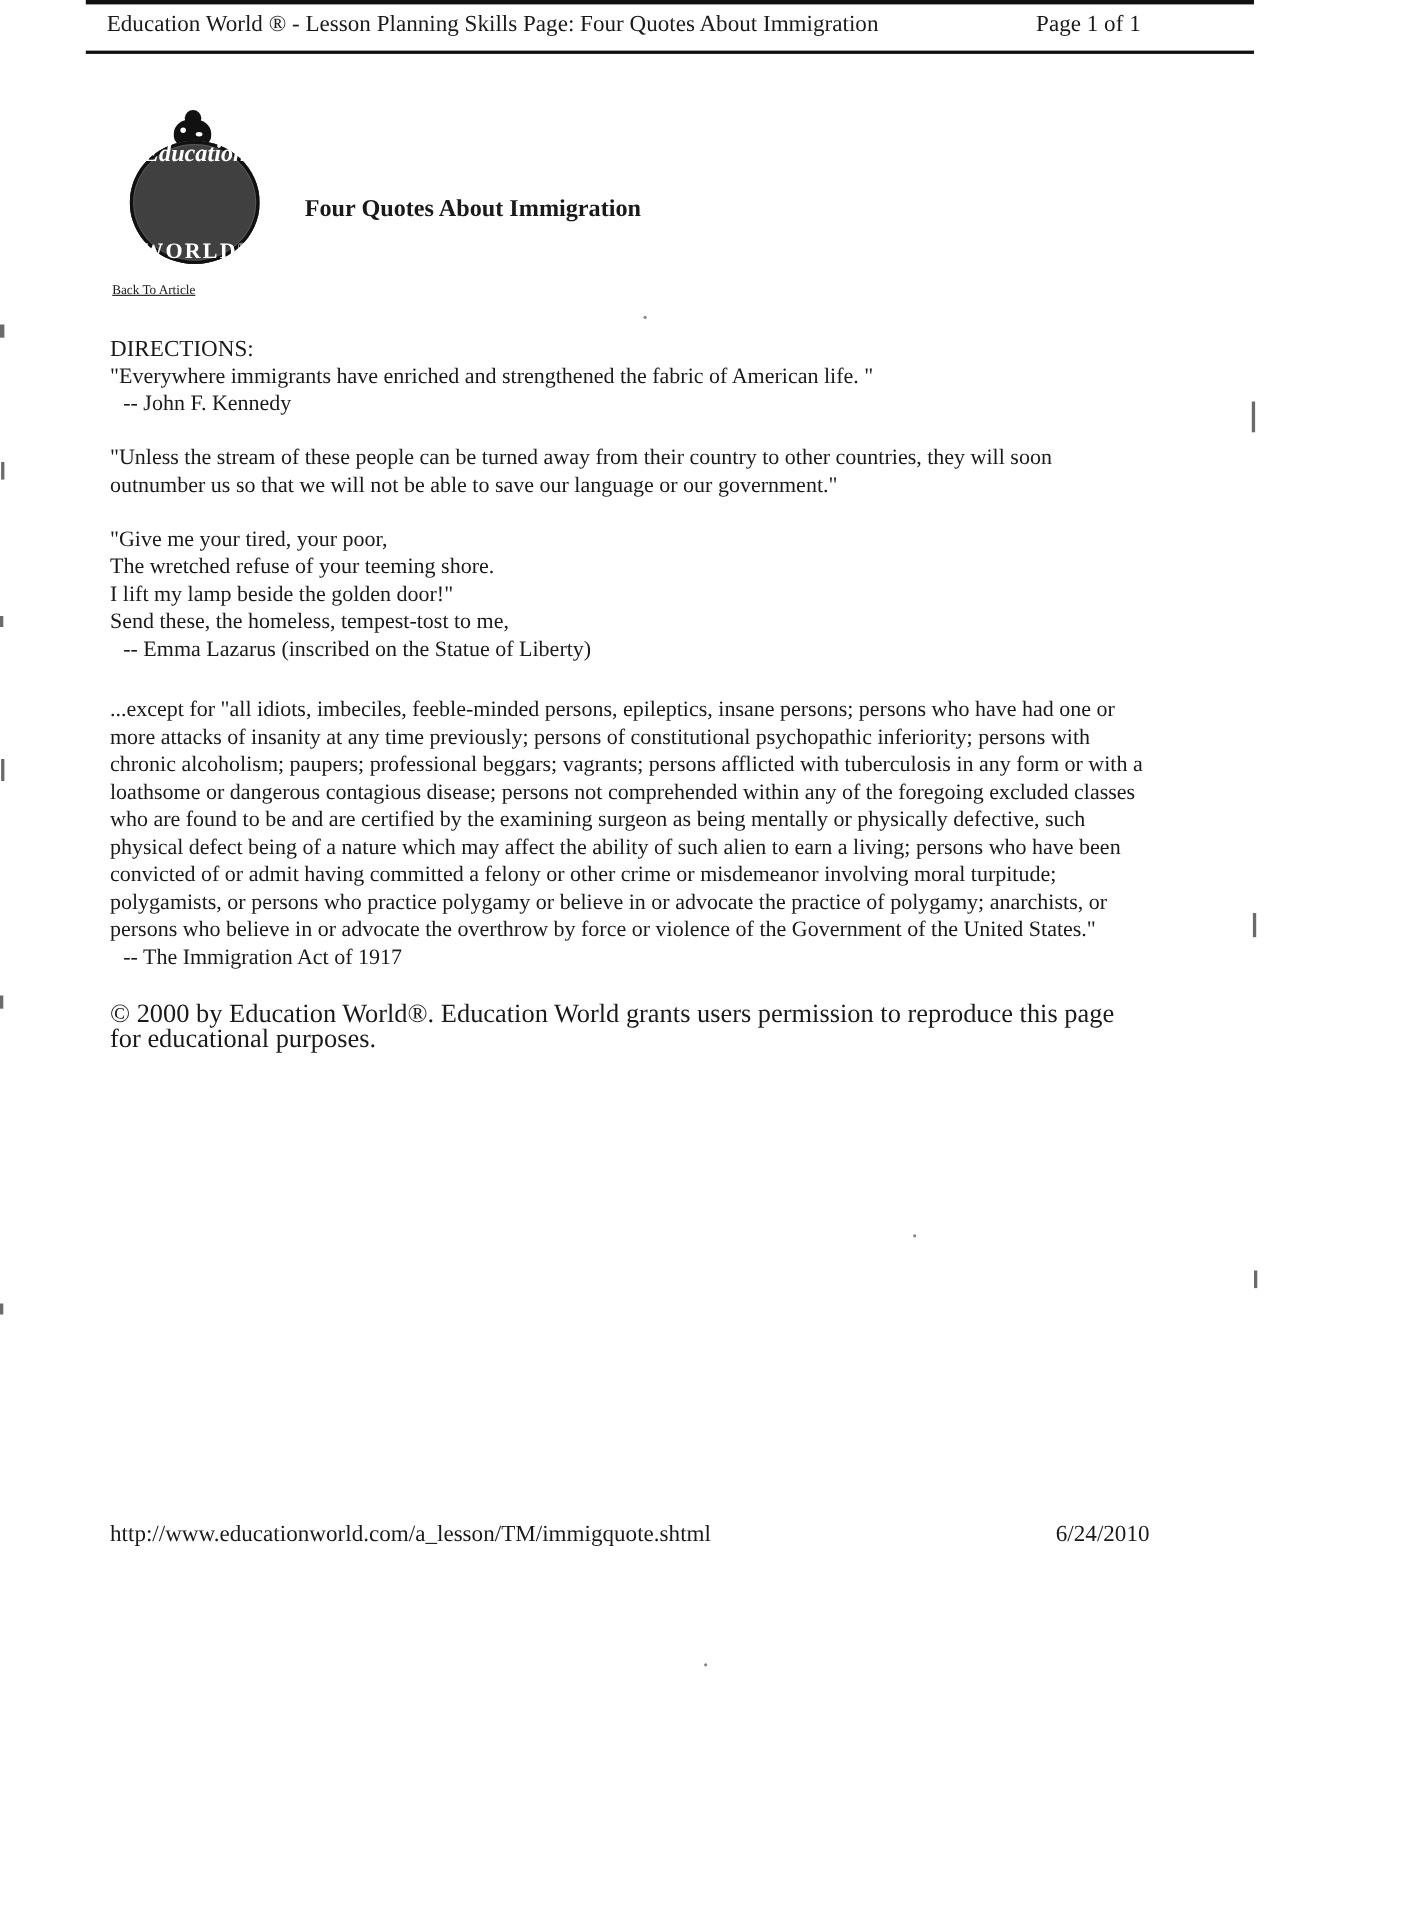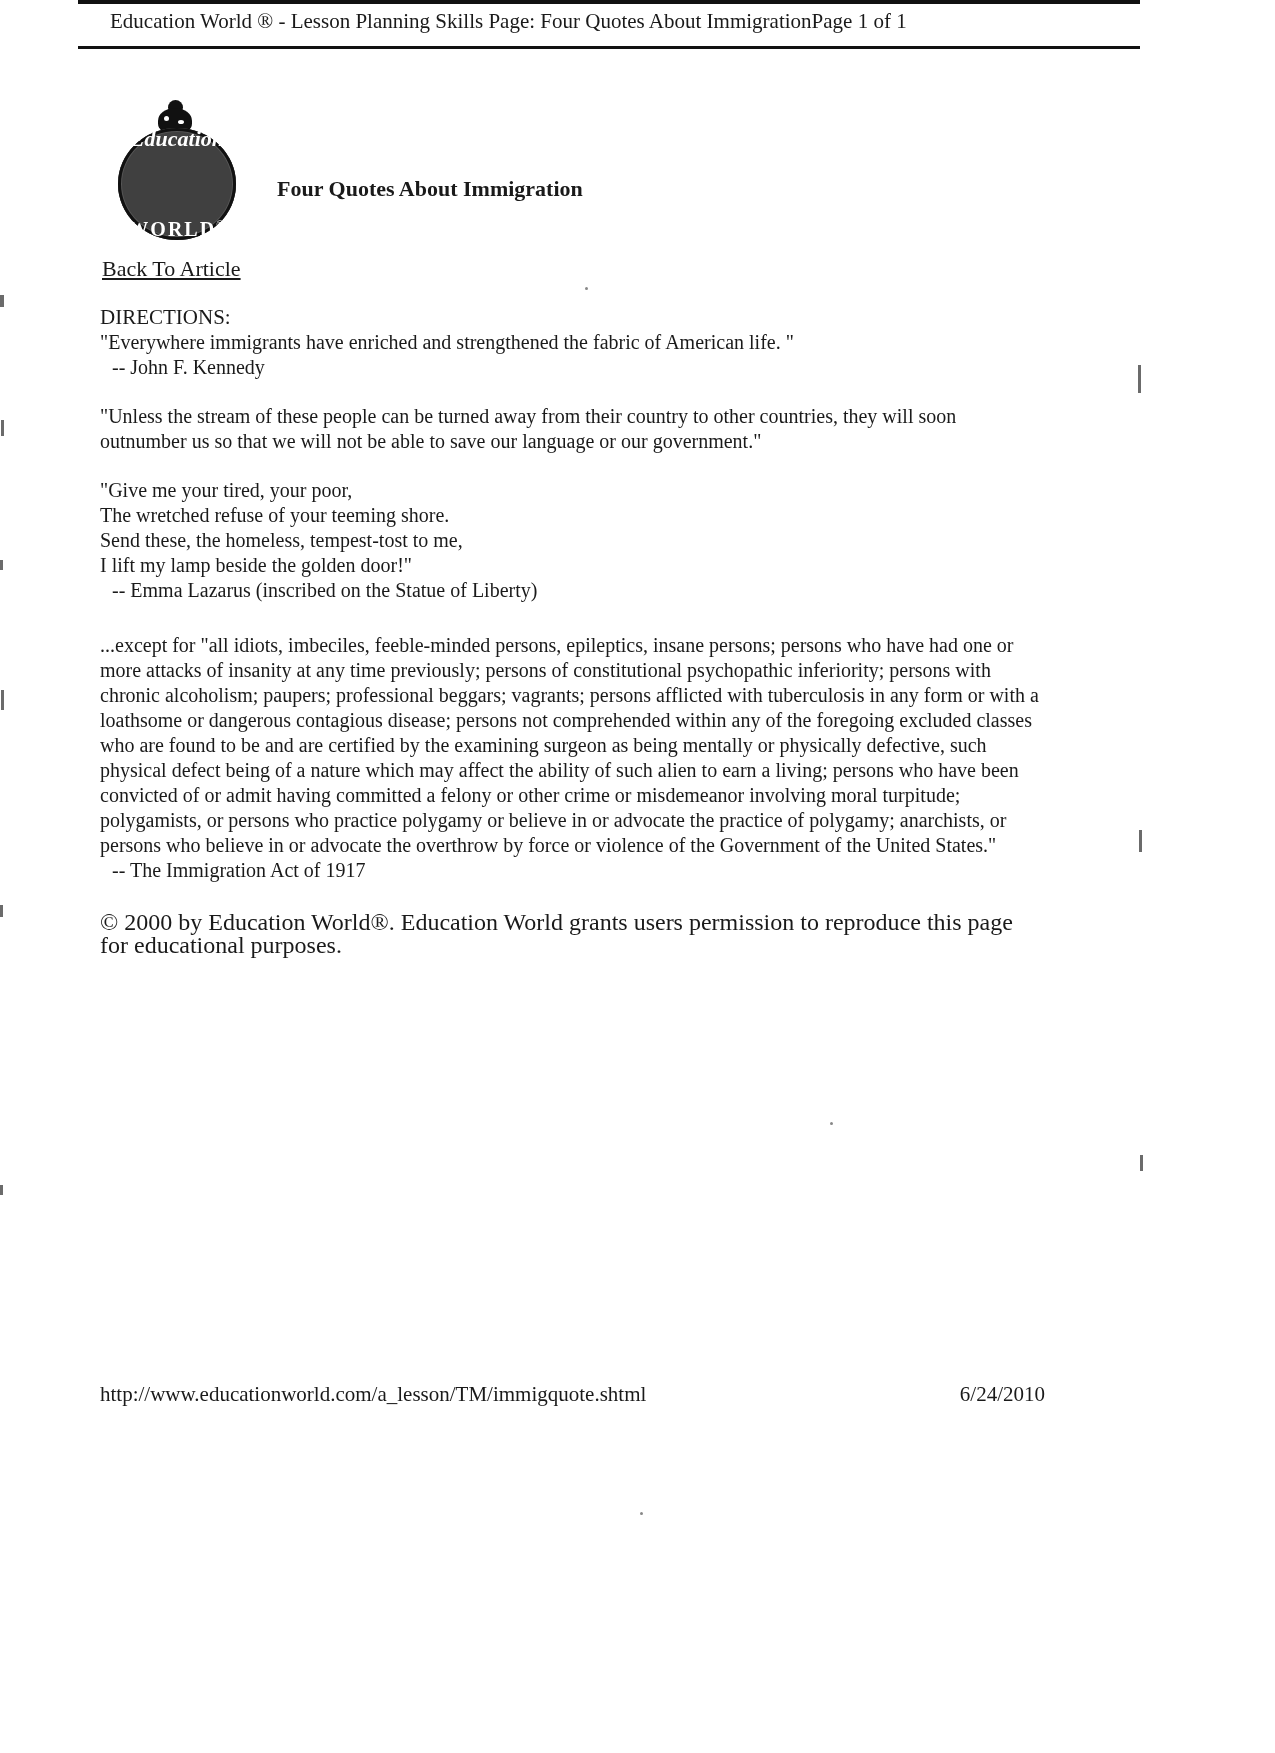"Education World ® - Lesson" .header-row { justify-content: none -> space-between; left: 110px -> 97px }
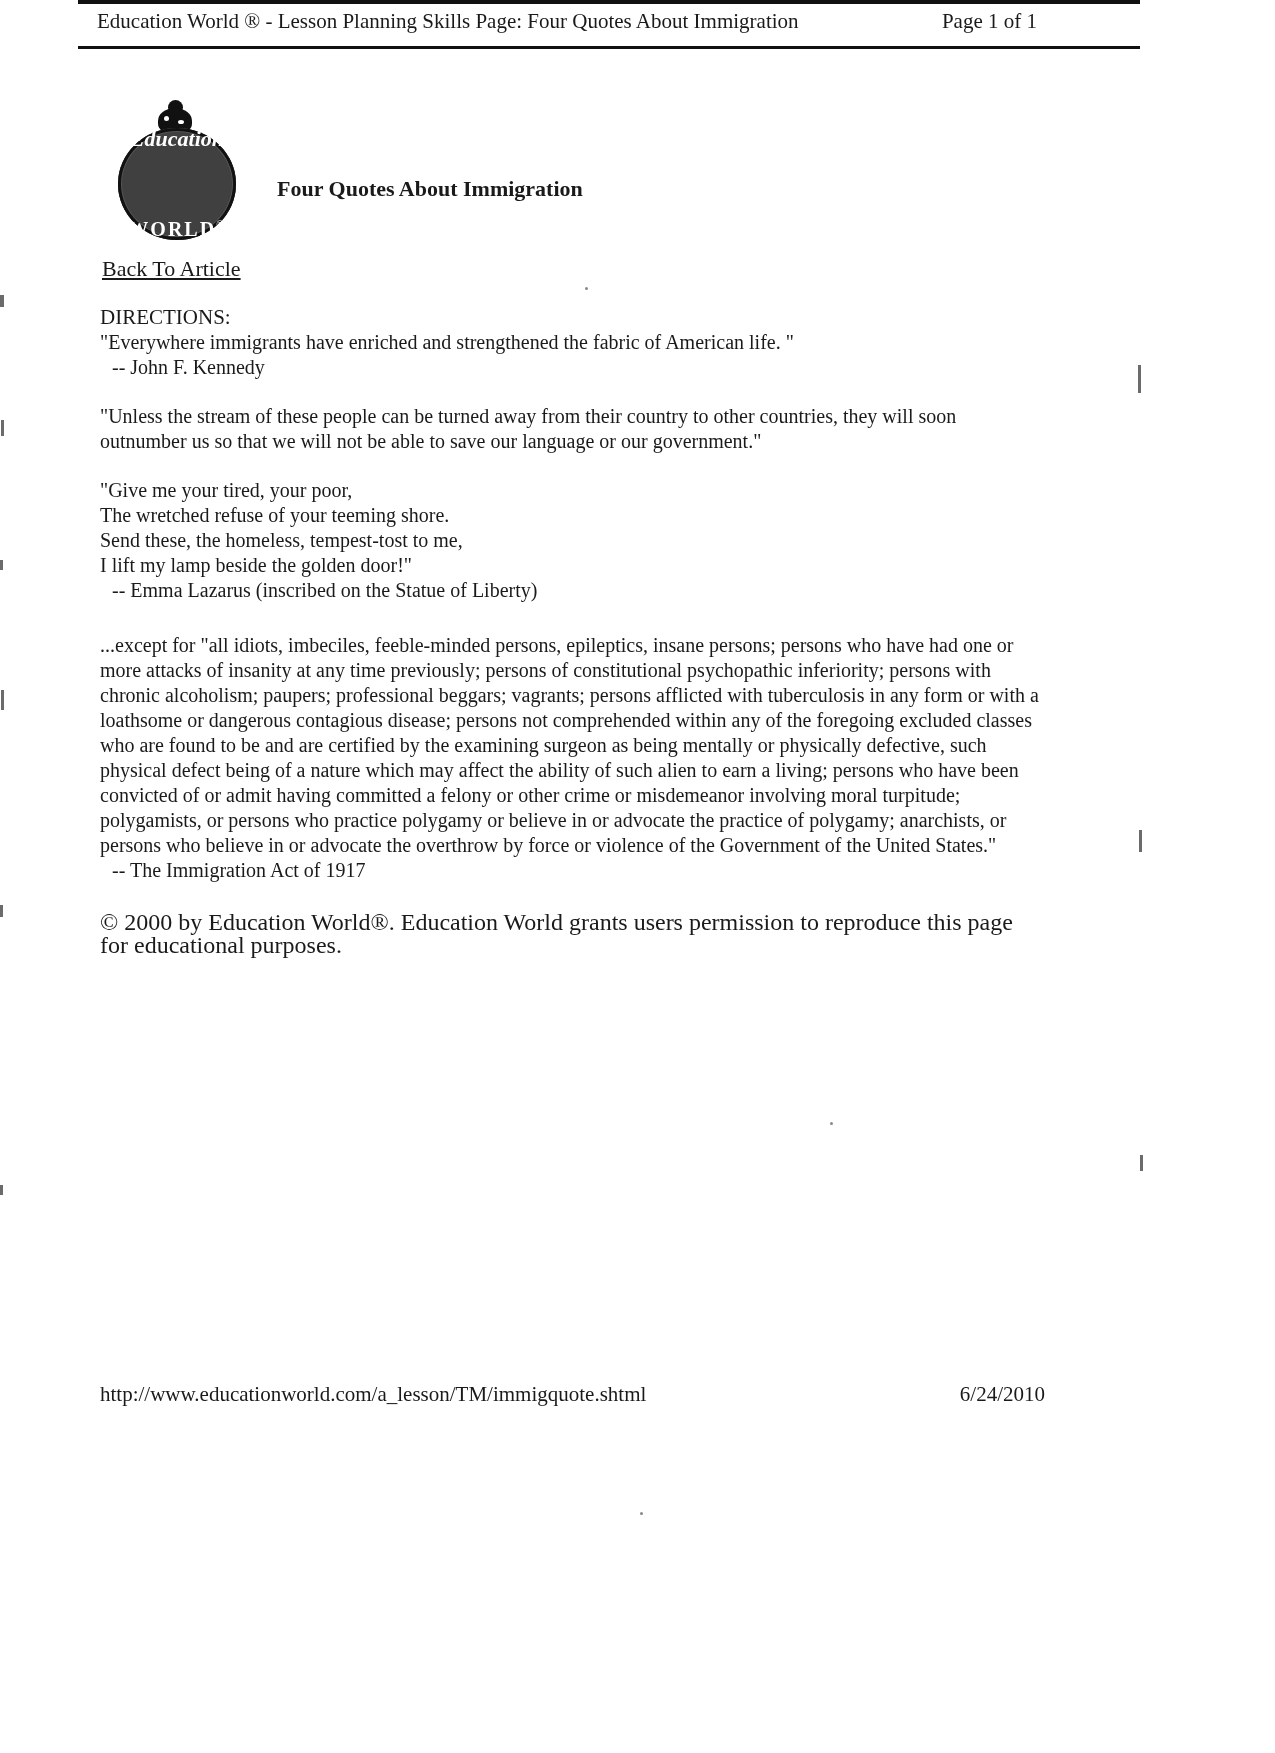"Back To Article" .back-link { font-size: 22px -> 12px }
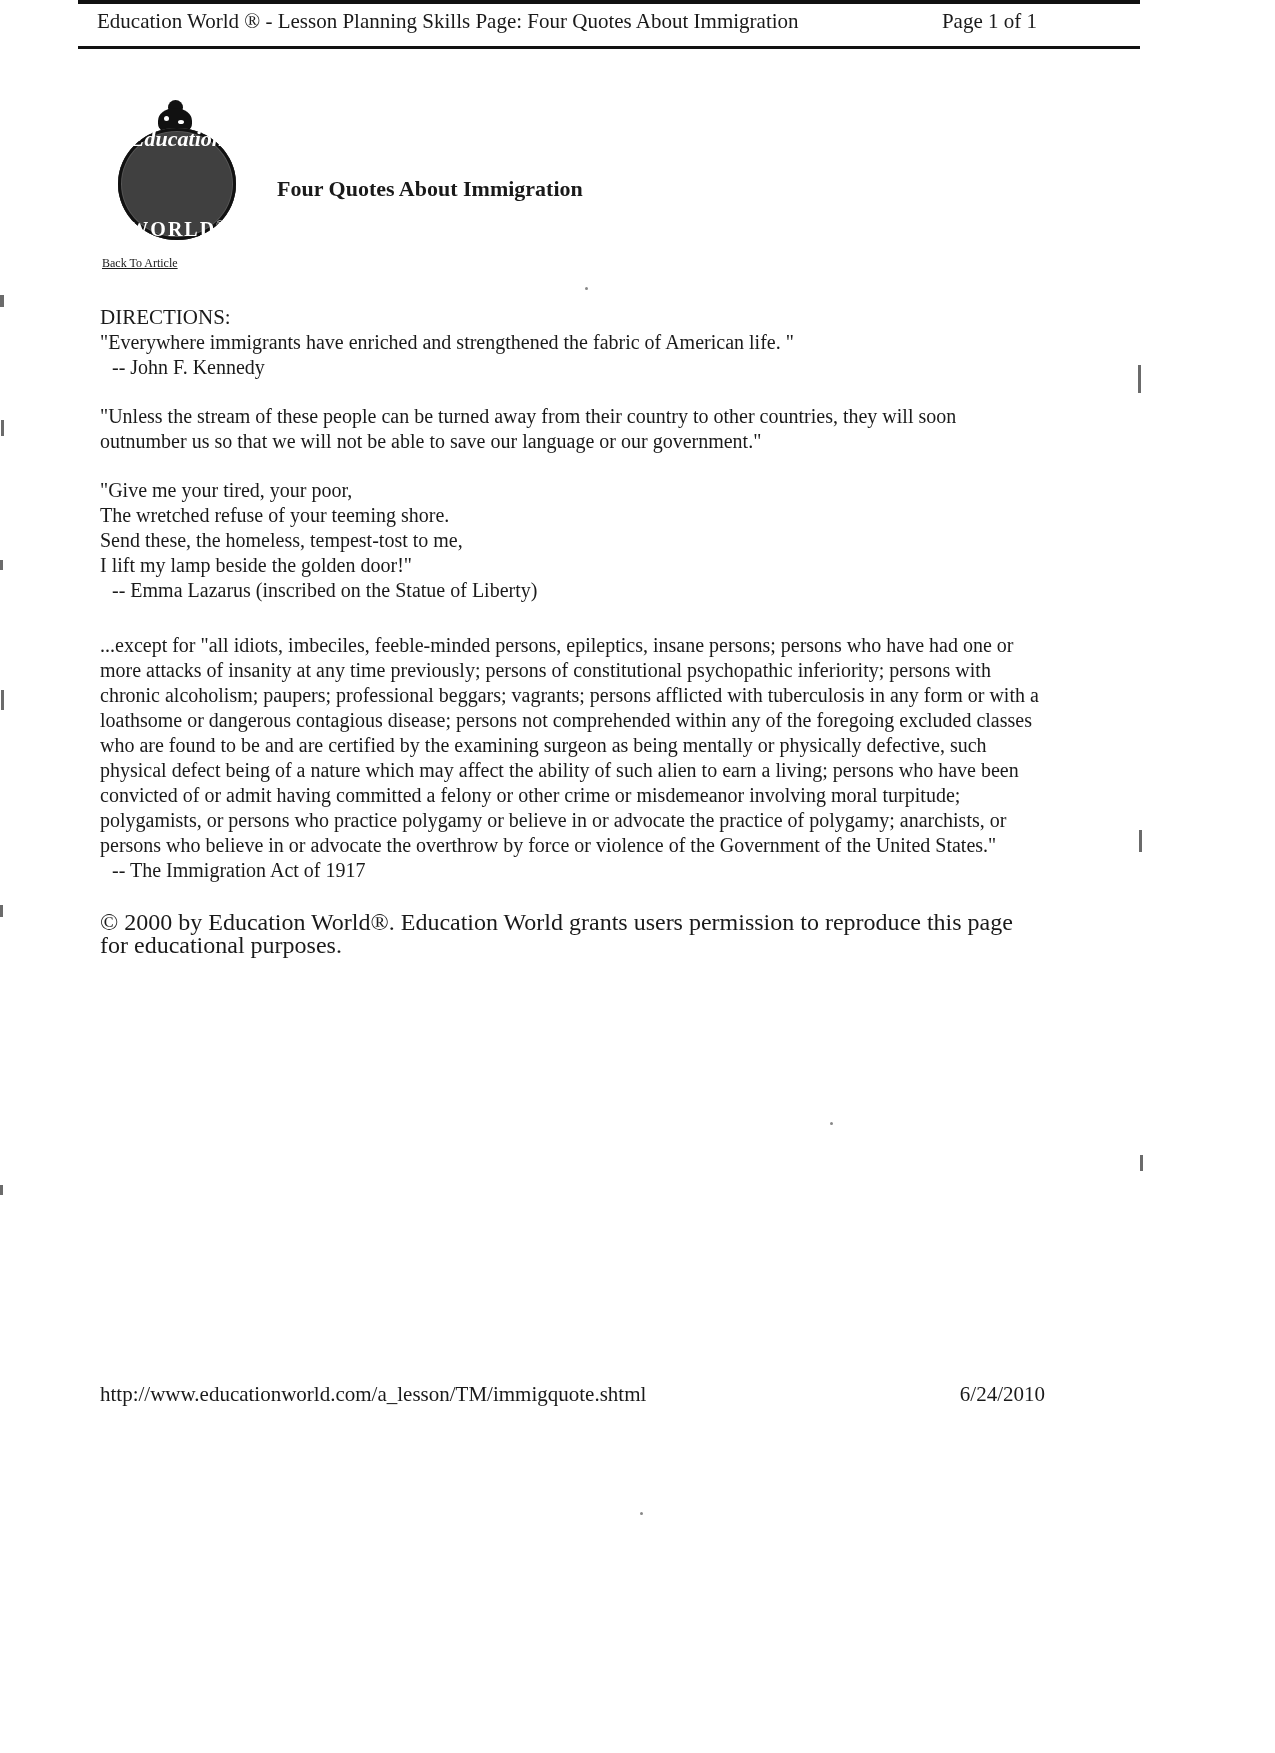"Send these, the homeless, tempest-tost" div { order: before "I lift my lamp beside" -> after "I lift my lamp beside" }
